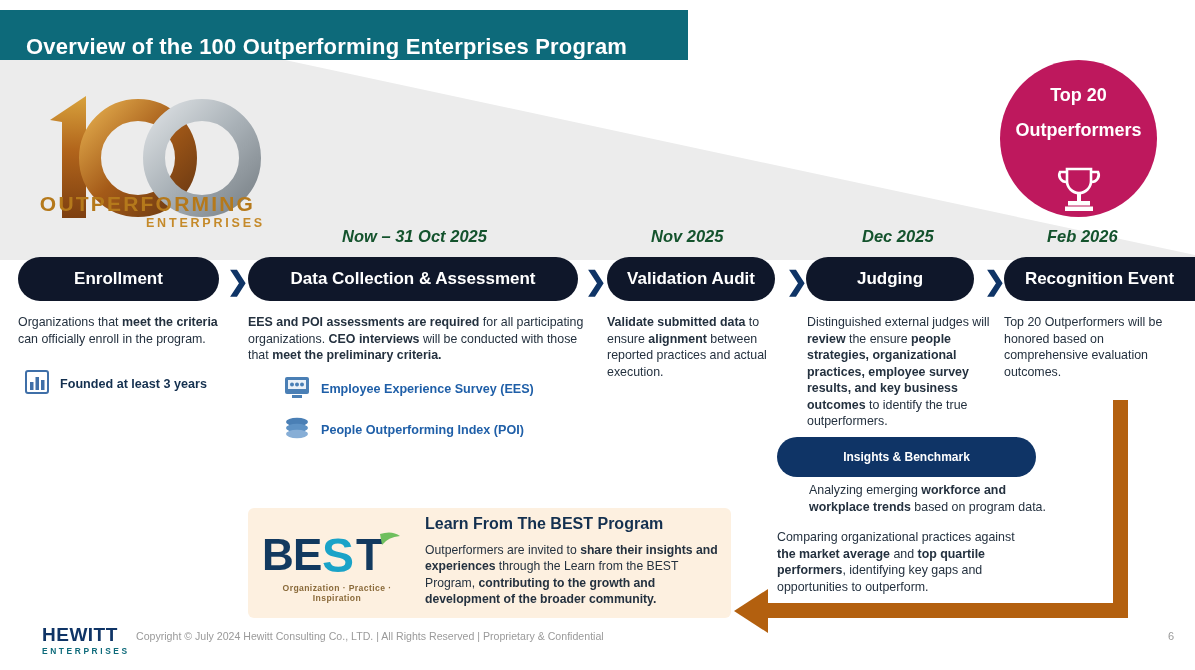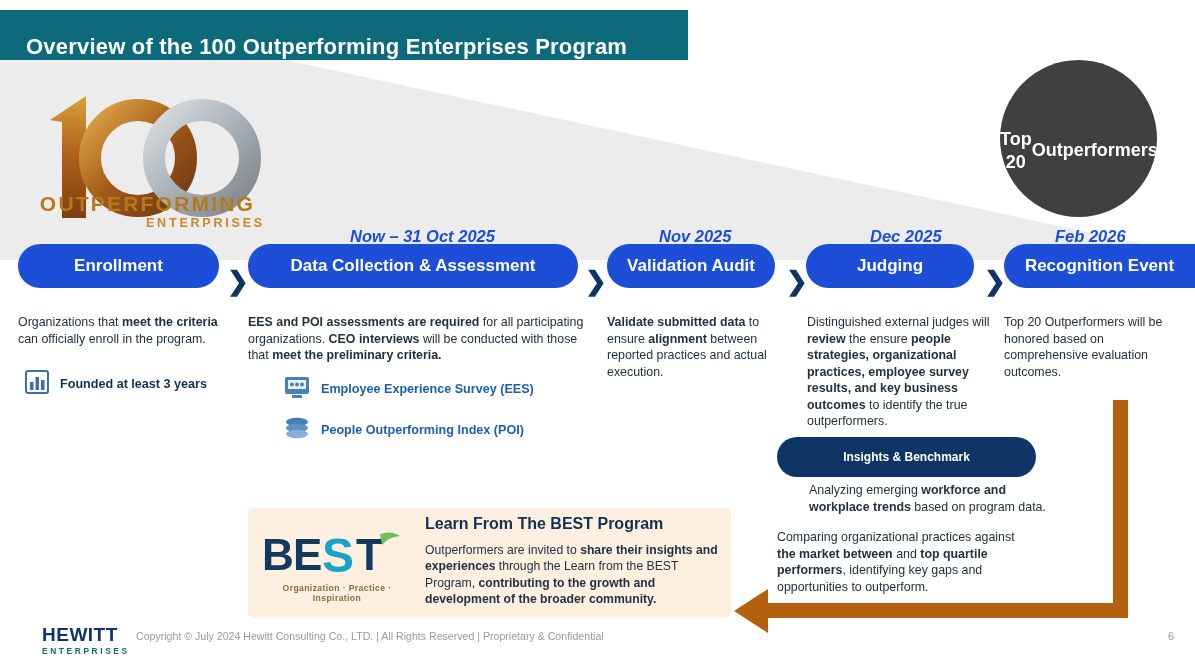"Top 20" .top20 { background: #404040 -> #be185d; flex-direction: none -> column; justify-content: none -> space-between }
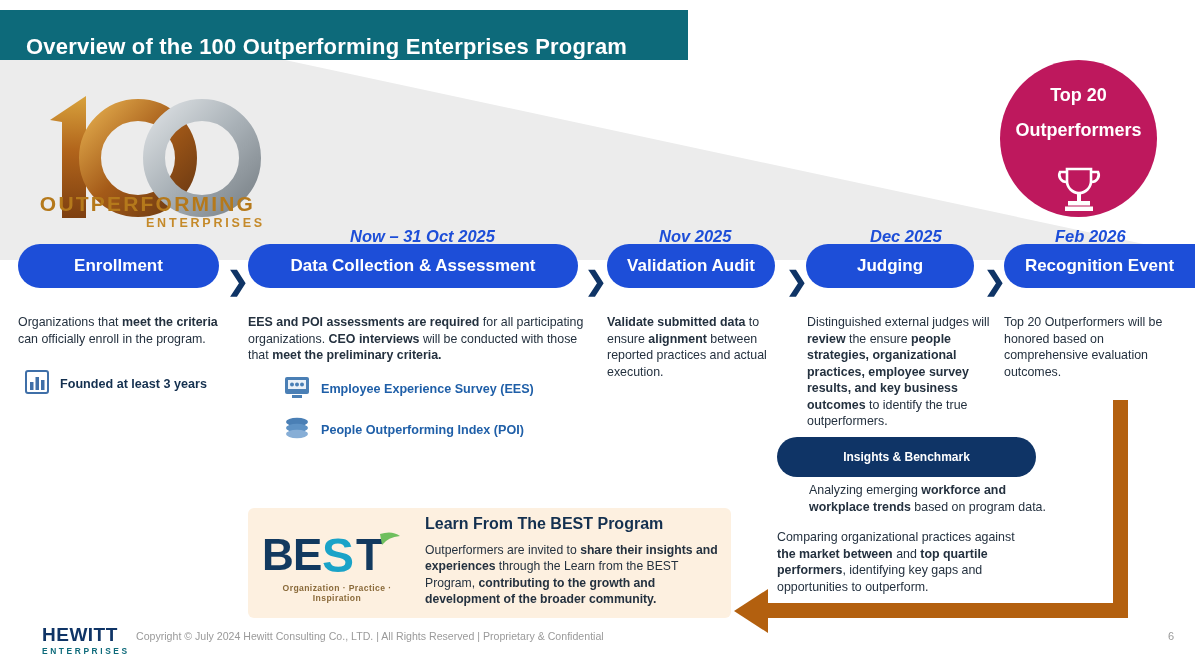"Now – 31 Oct 2025" .datelbl { color: #1d4ed8 -> #14532d; margin-left: 8px -> none }
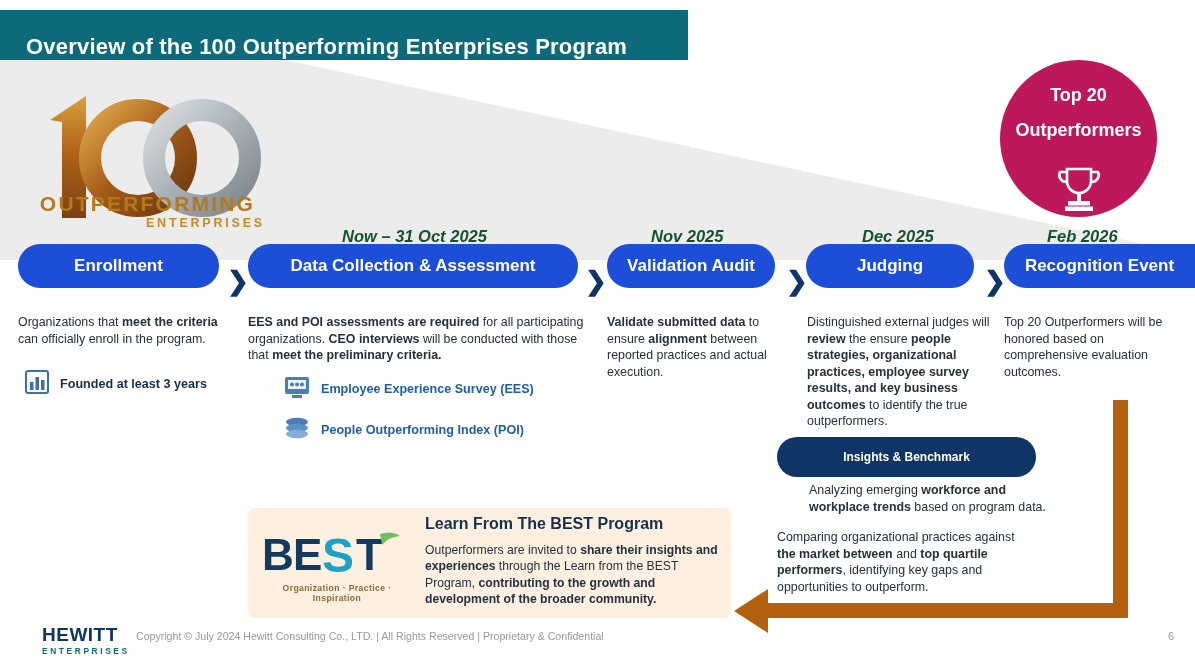"Enrollment" .stage { background: #1d4ed8 -> #0f172a; top: 244px -> 257px }
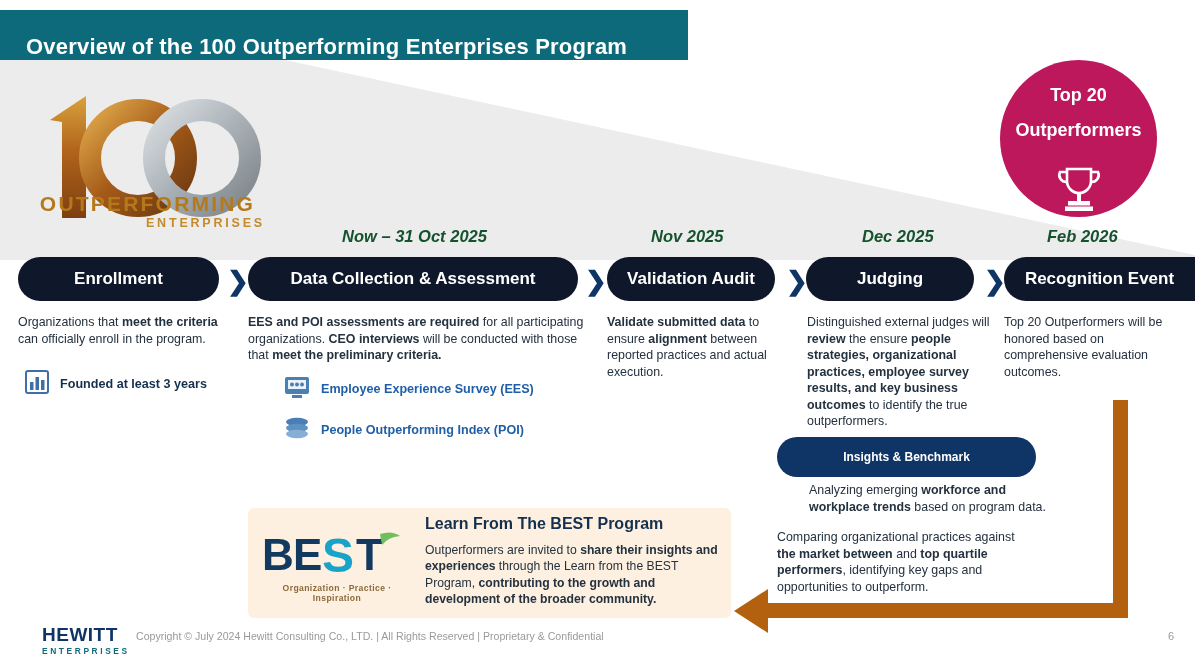"the market between" b { text: between -> average }
